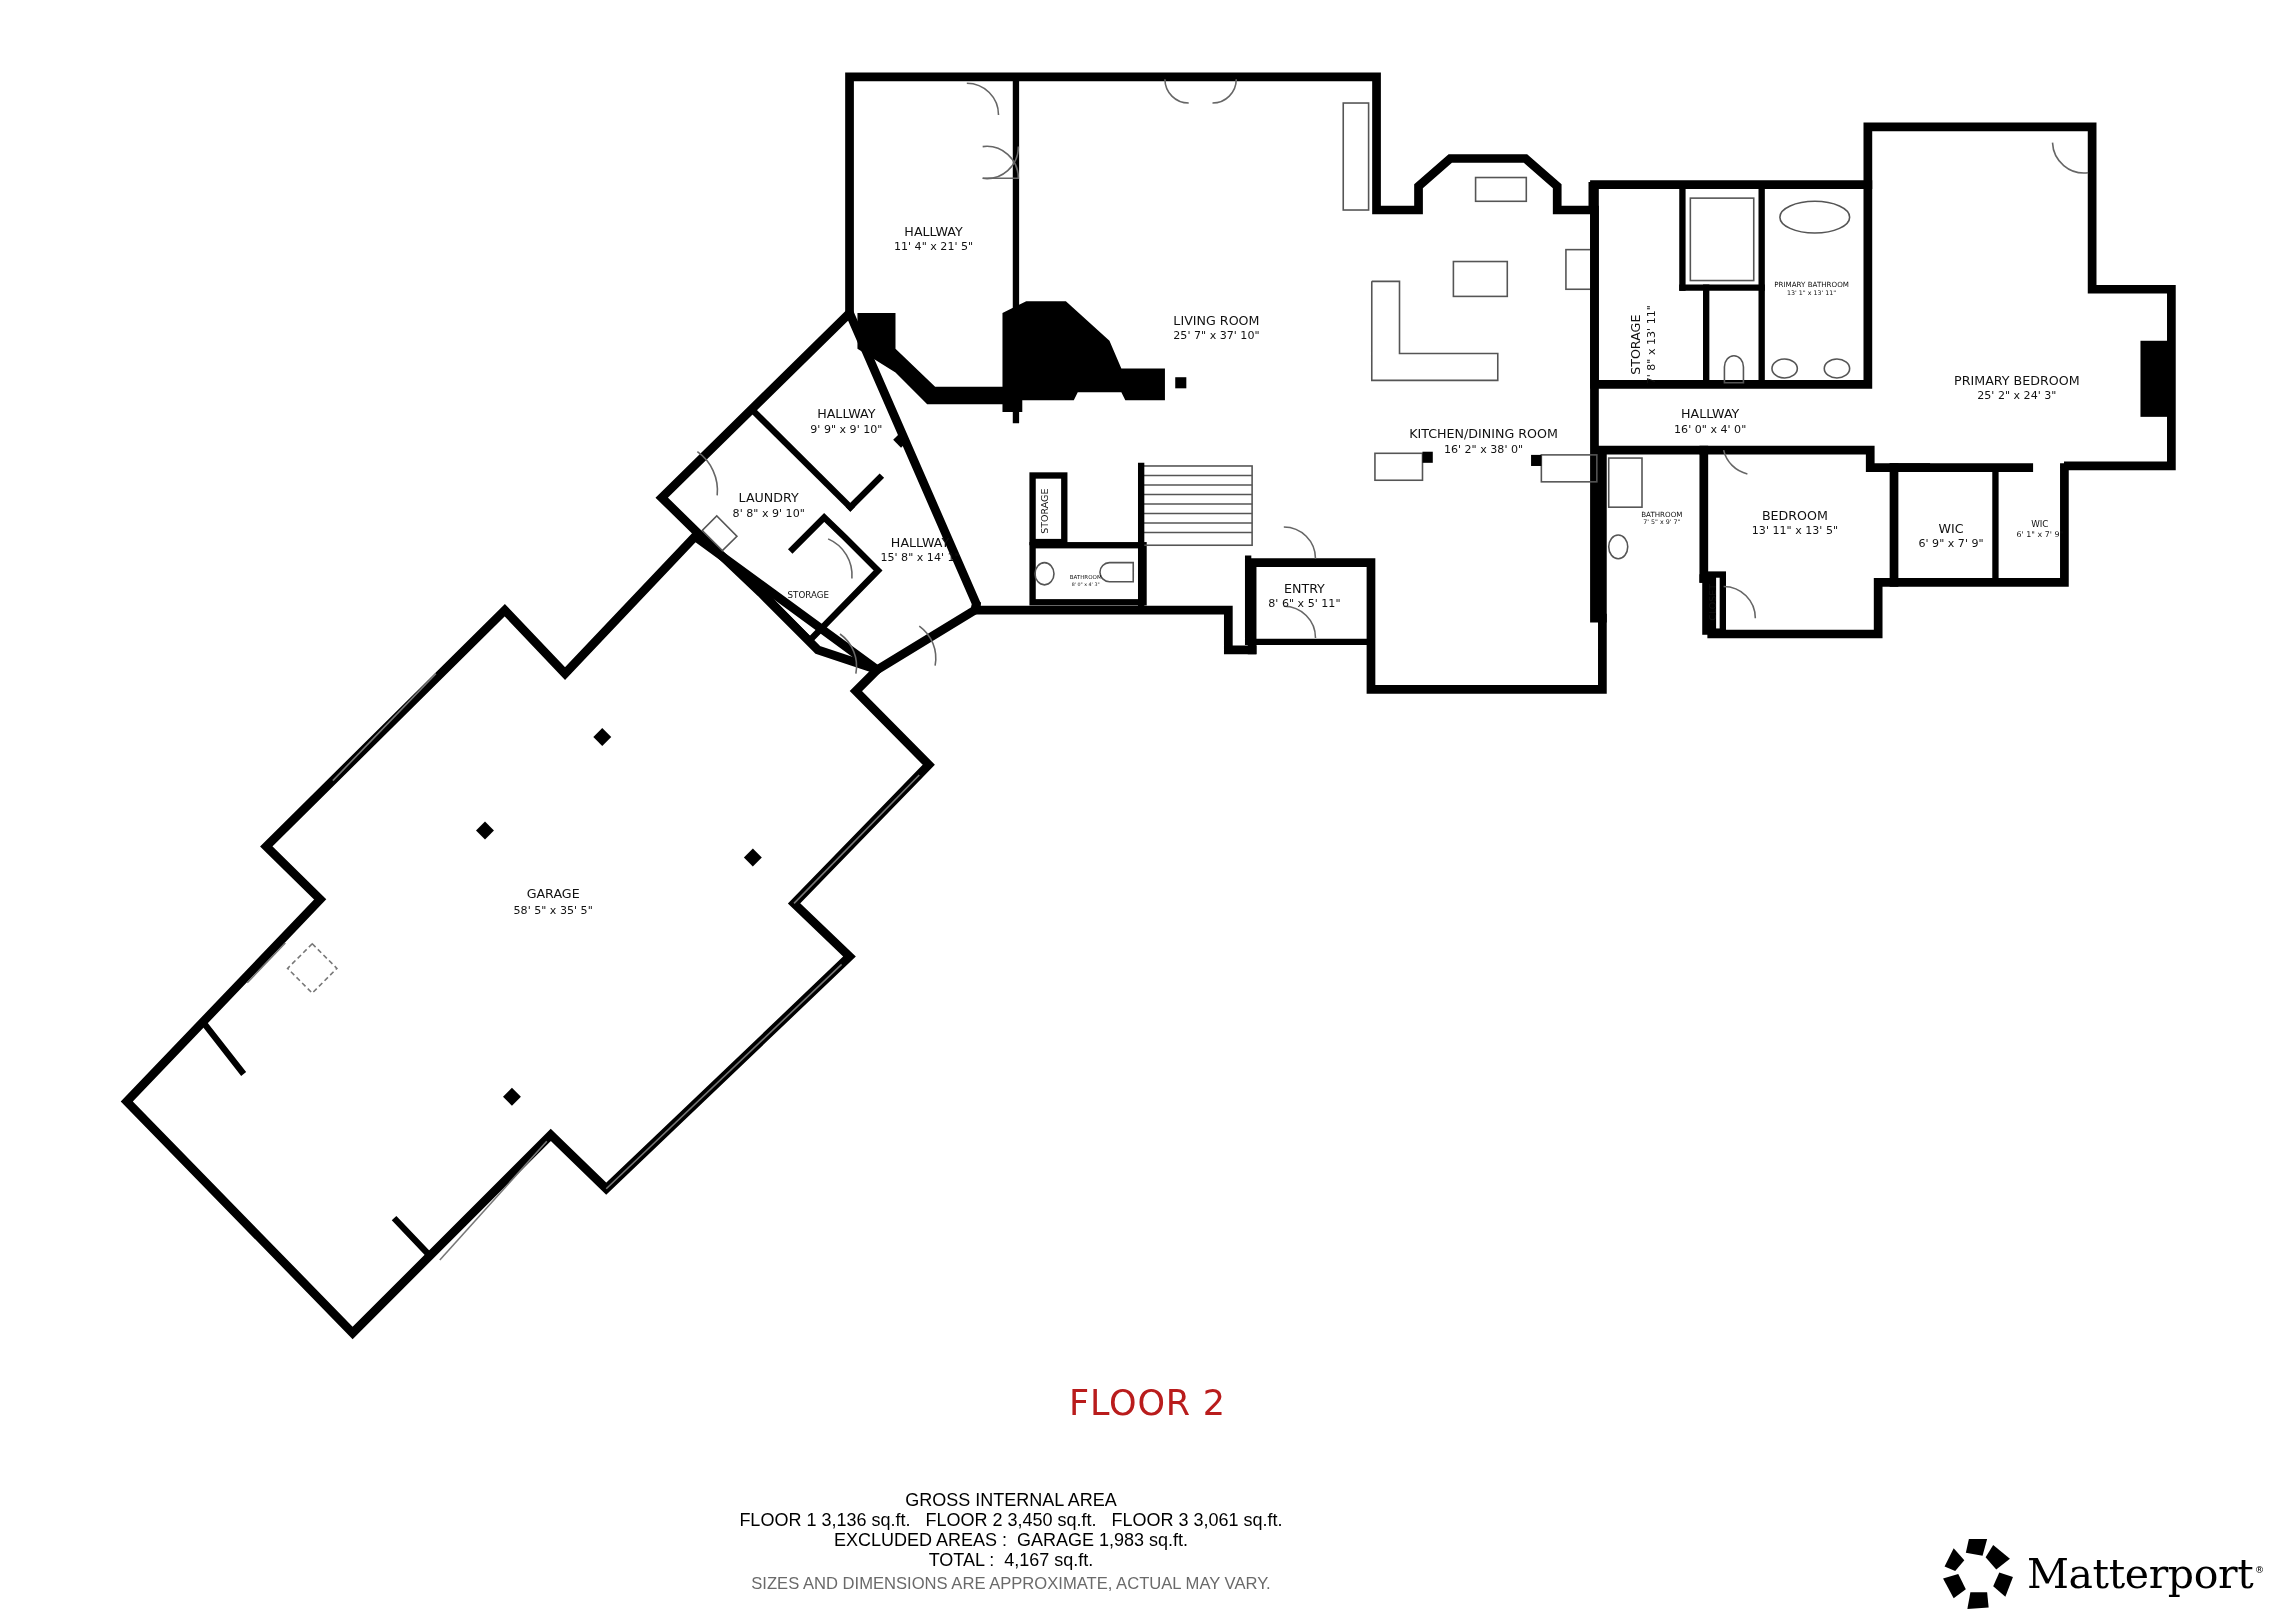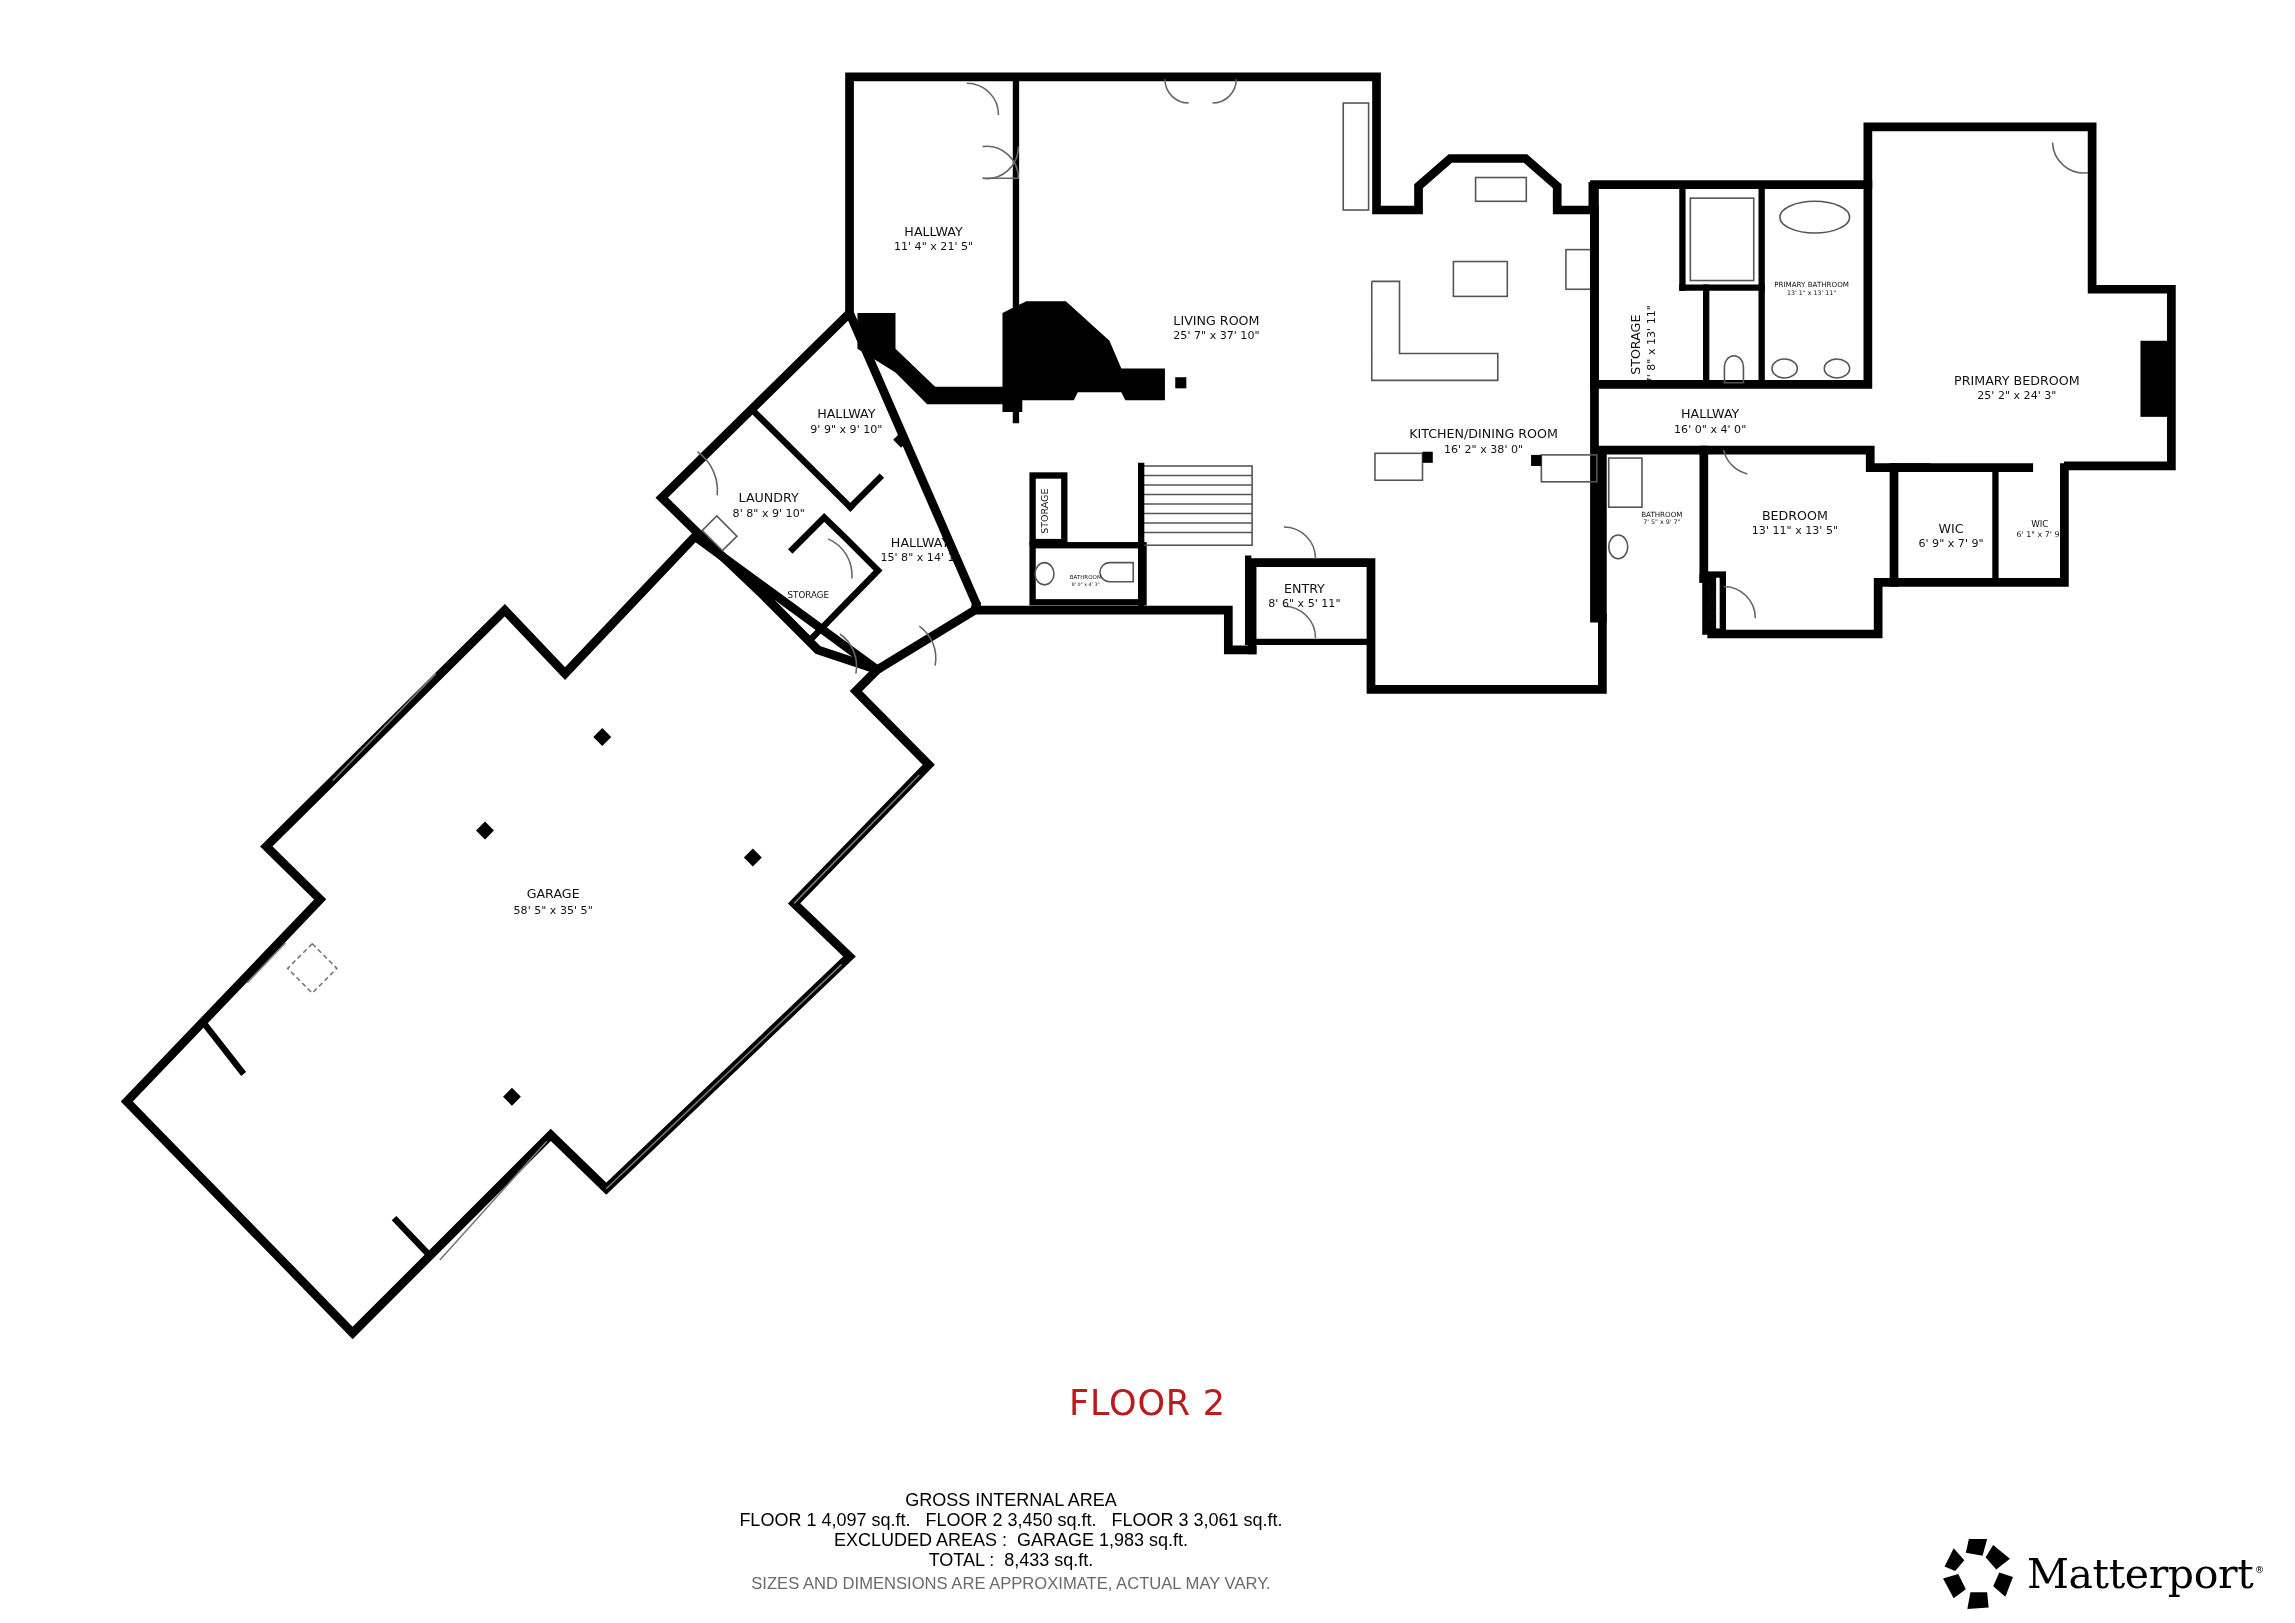"FLOOR 1 4,097 sq.ft. FLOOR" div { text: 4,097 -> 3,136 }
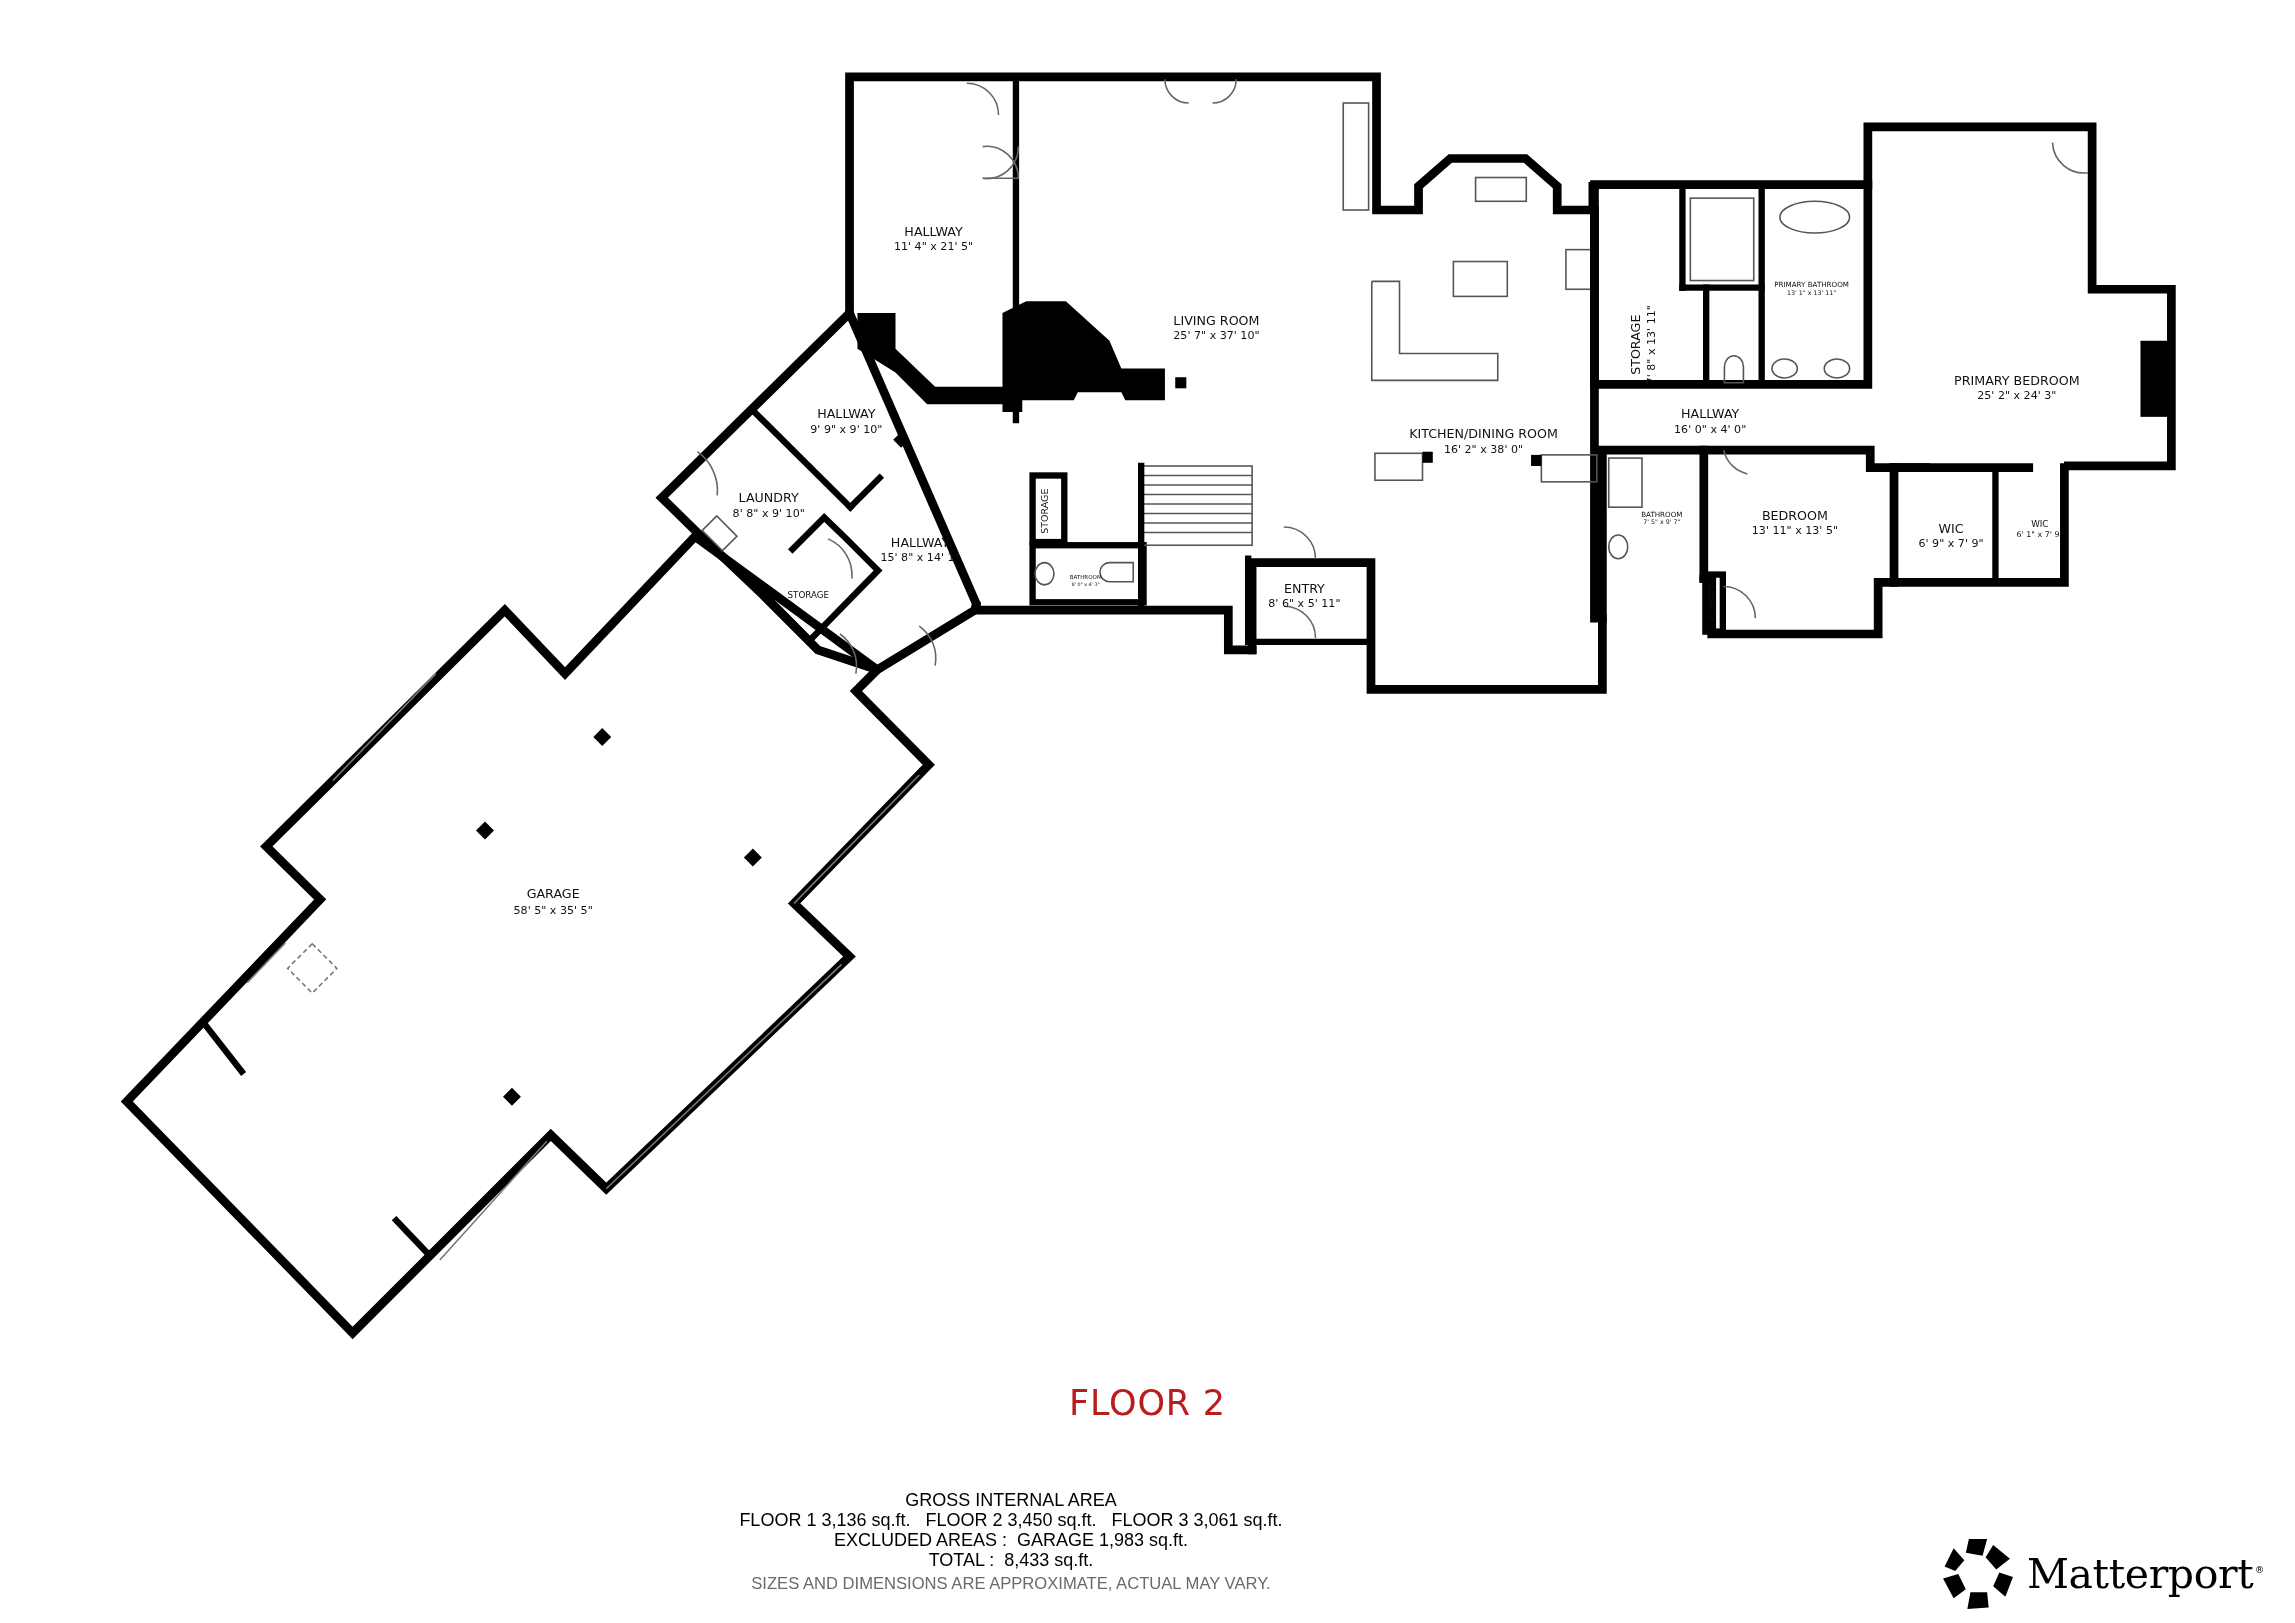"TOTAL : 8,433 sq.ft." div { text: 8,433 -> 4,167 }
